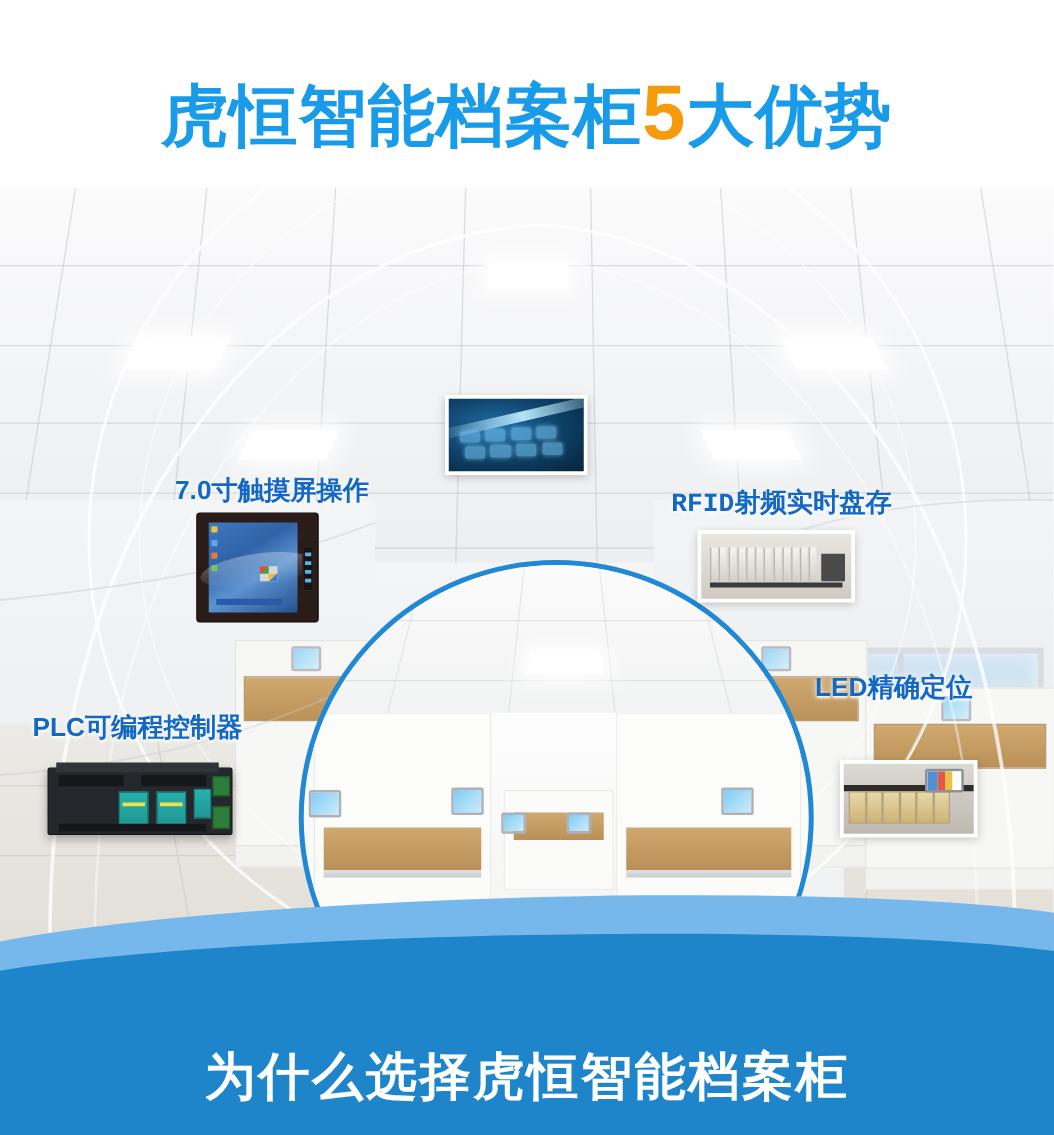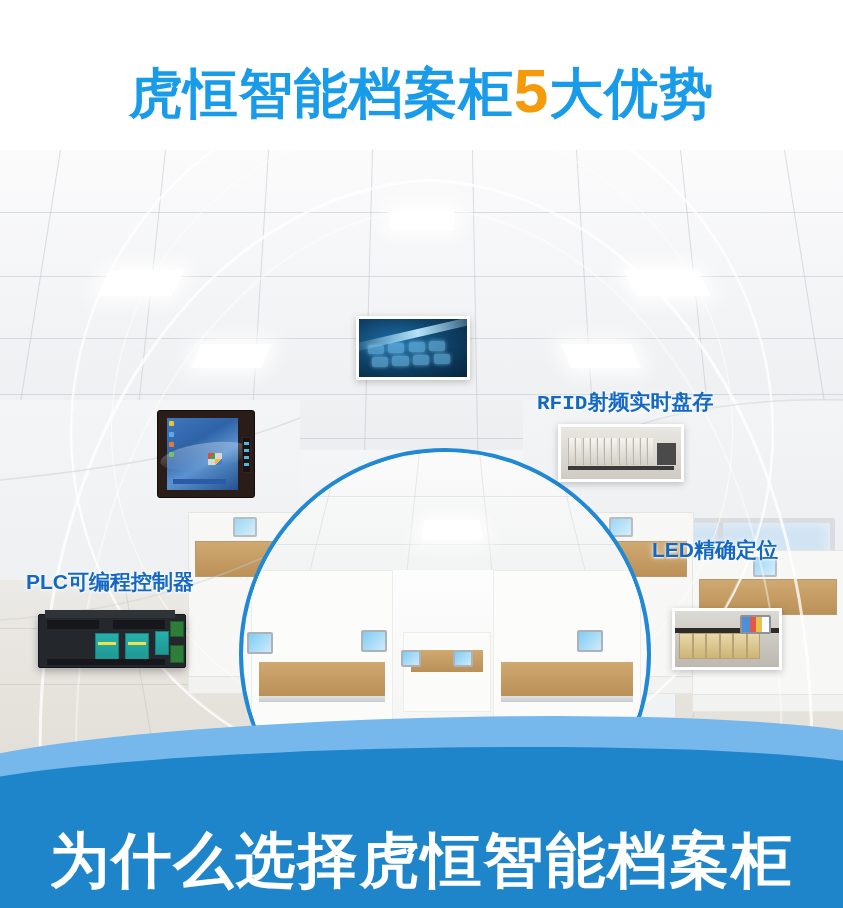"7.0寸触摸屏操作" div.feat { html: none -> <div> <div>7.0寸触摸屏操作</div> </div> }
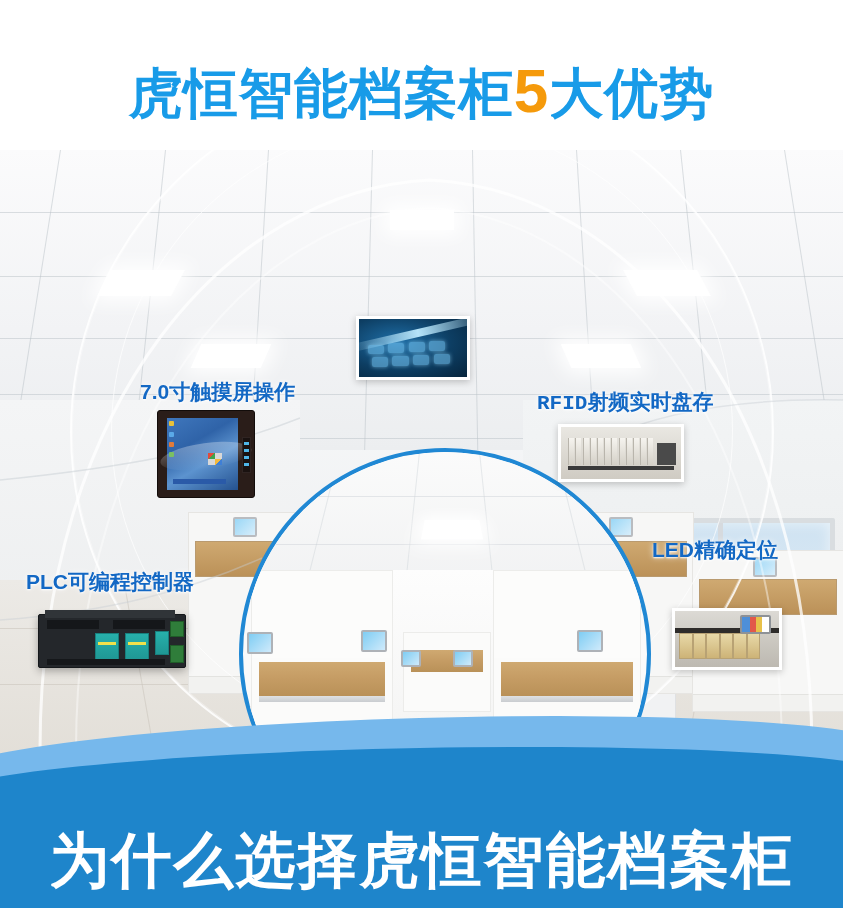"为什么选择虎恒智能档案柜" .bottom-title span { font-size: 60px -> 41px }
